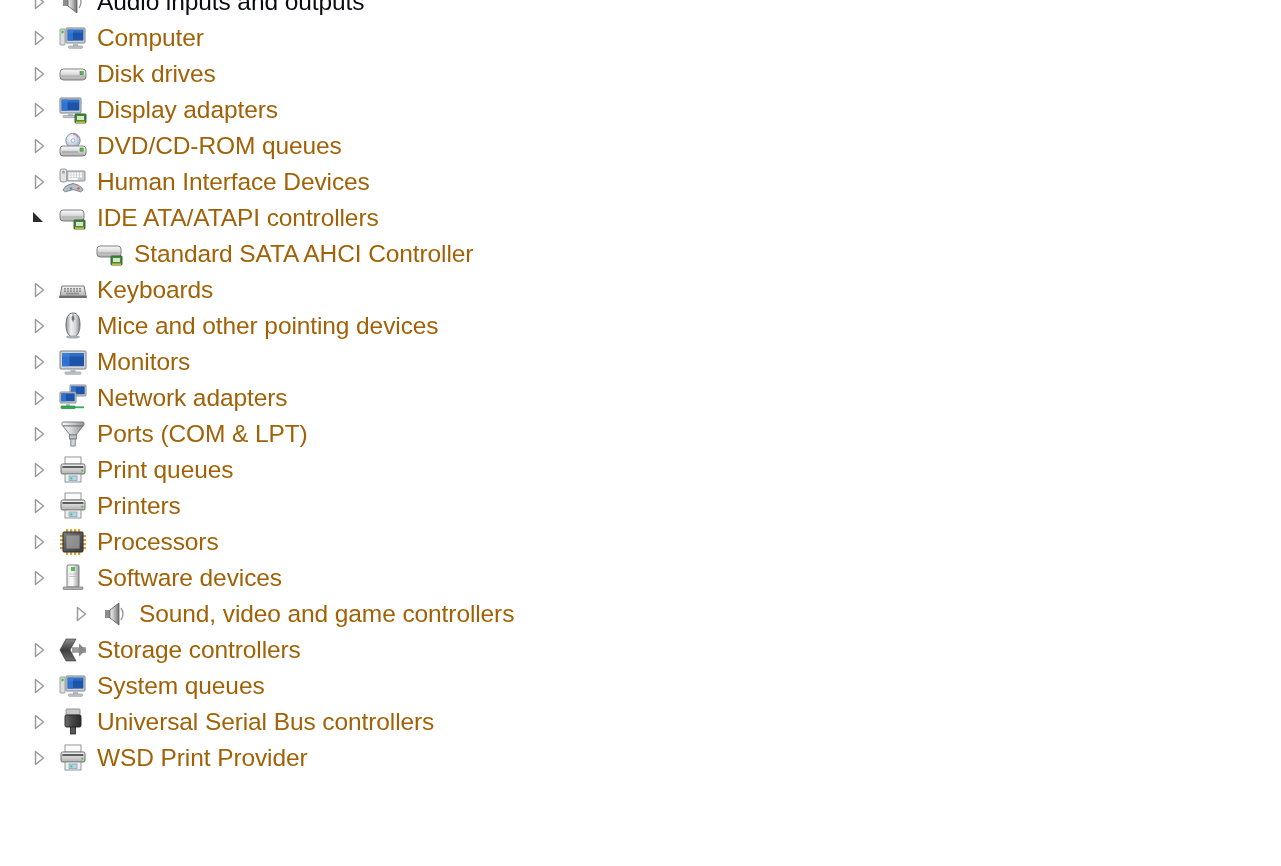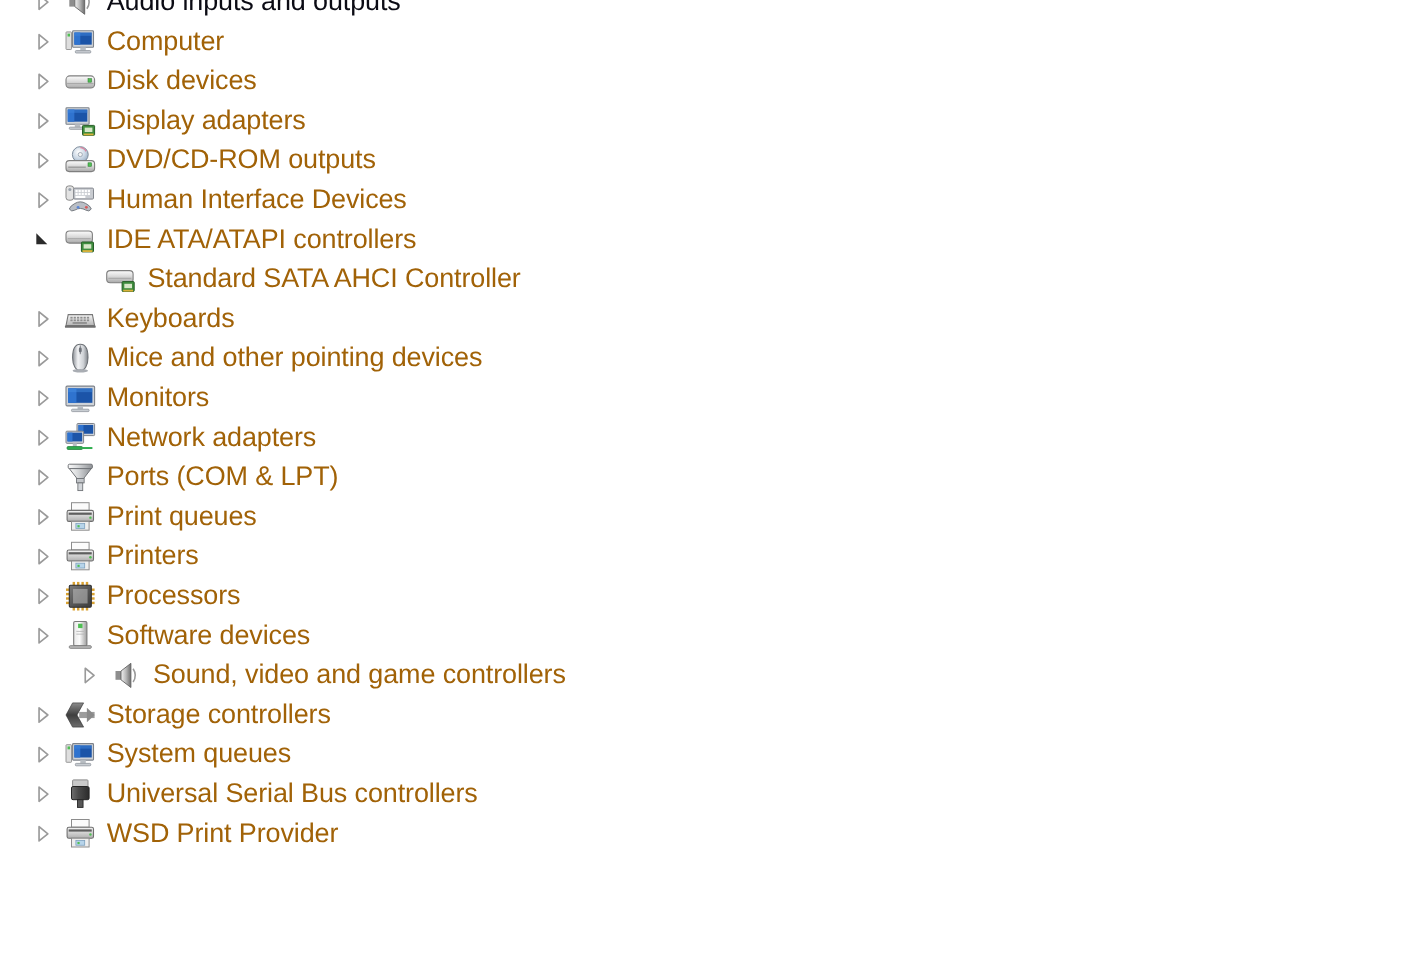"Disk devices" span.label { text: devices -> drives }
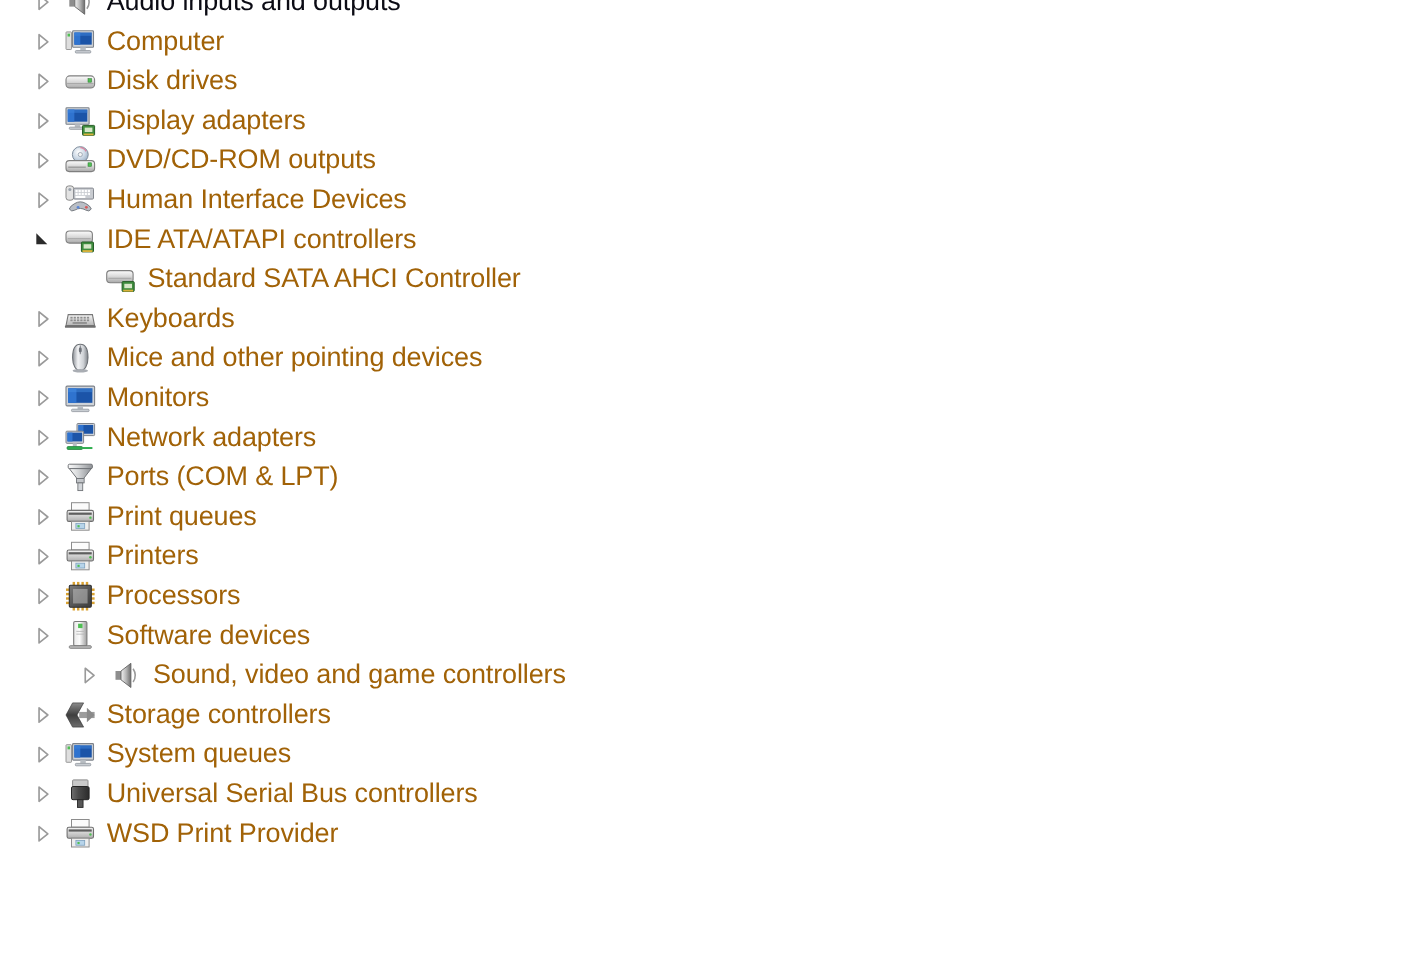"DVD/CD-ROM outputs" span.label { text: outputs -> queues }
